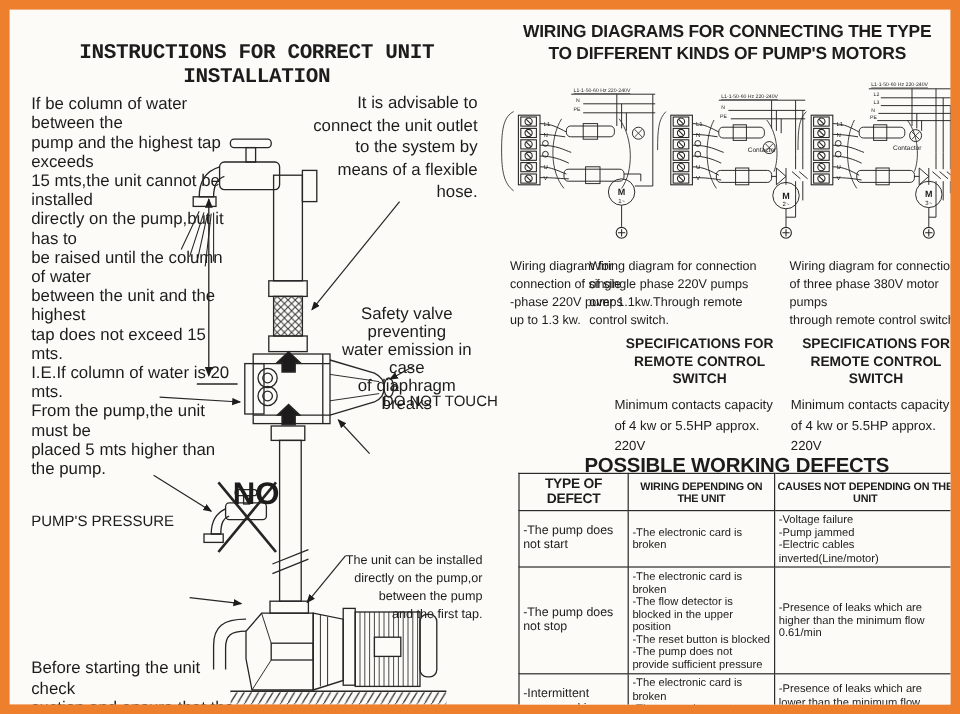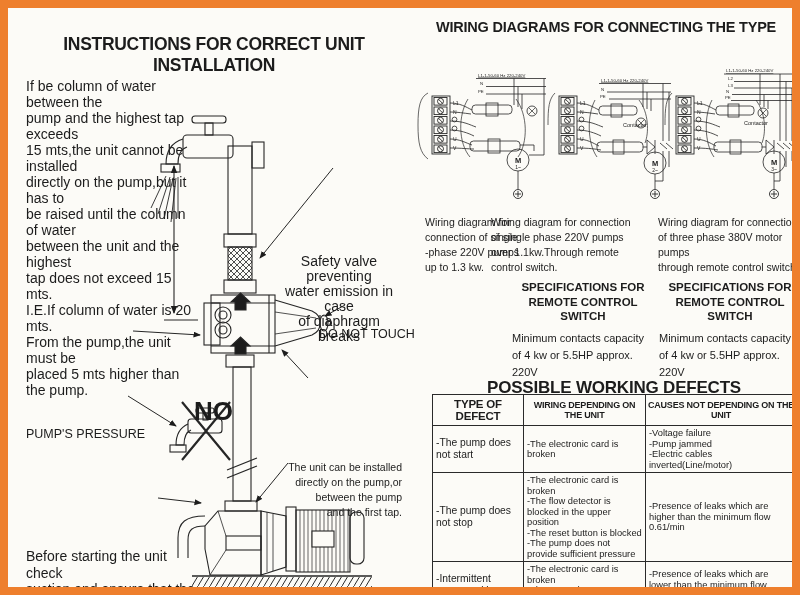"INSTRUCTIONS FOR CORRECT UNIT" div.abs { font-family: none -> Liberation Mono, monospace }
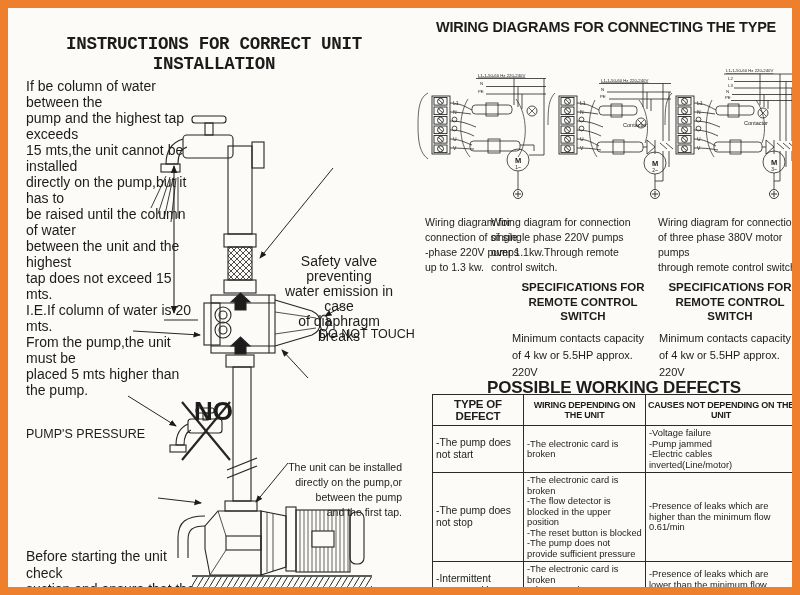"TO DIFFERENT KINDS OF PUMP'S" div { html: none -> <div>TO DIFFERENT KINDS OF PUMP'S MOTORS</div> }
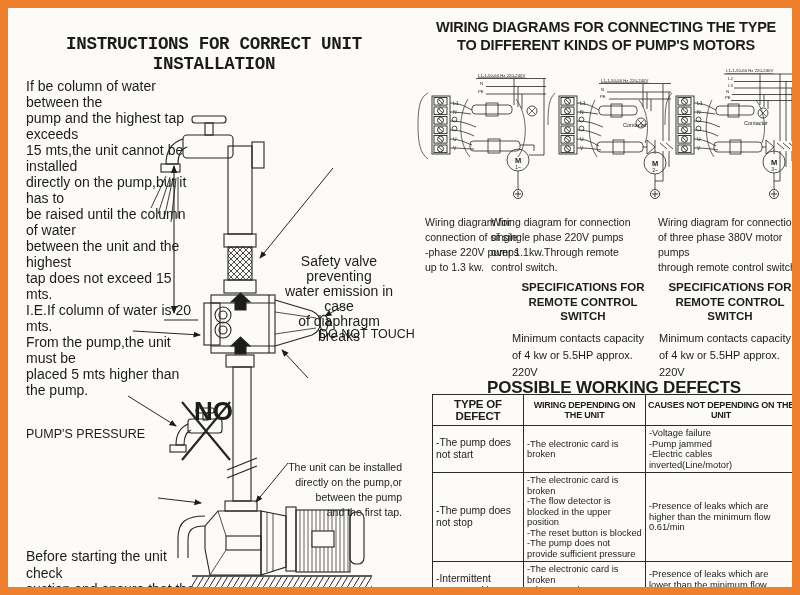"It is advisable to" div.abs { html: none -> <div>It is advisable to connect the unit outlet to the system by means of a flexible hose.</div> }
